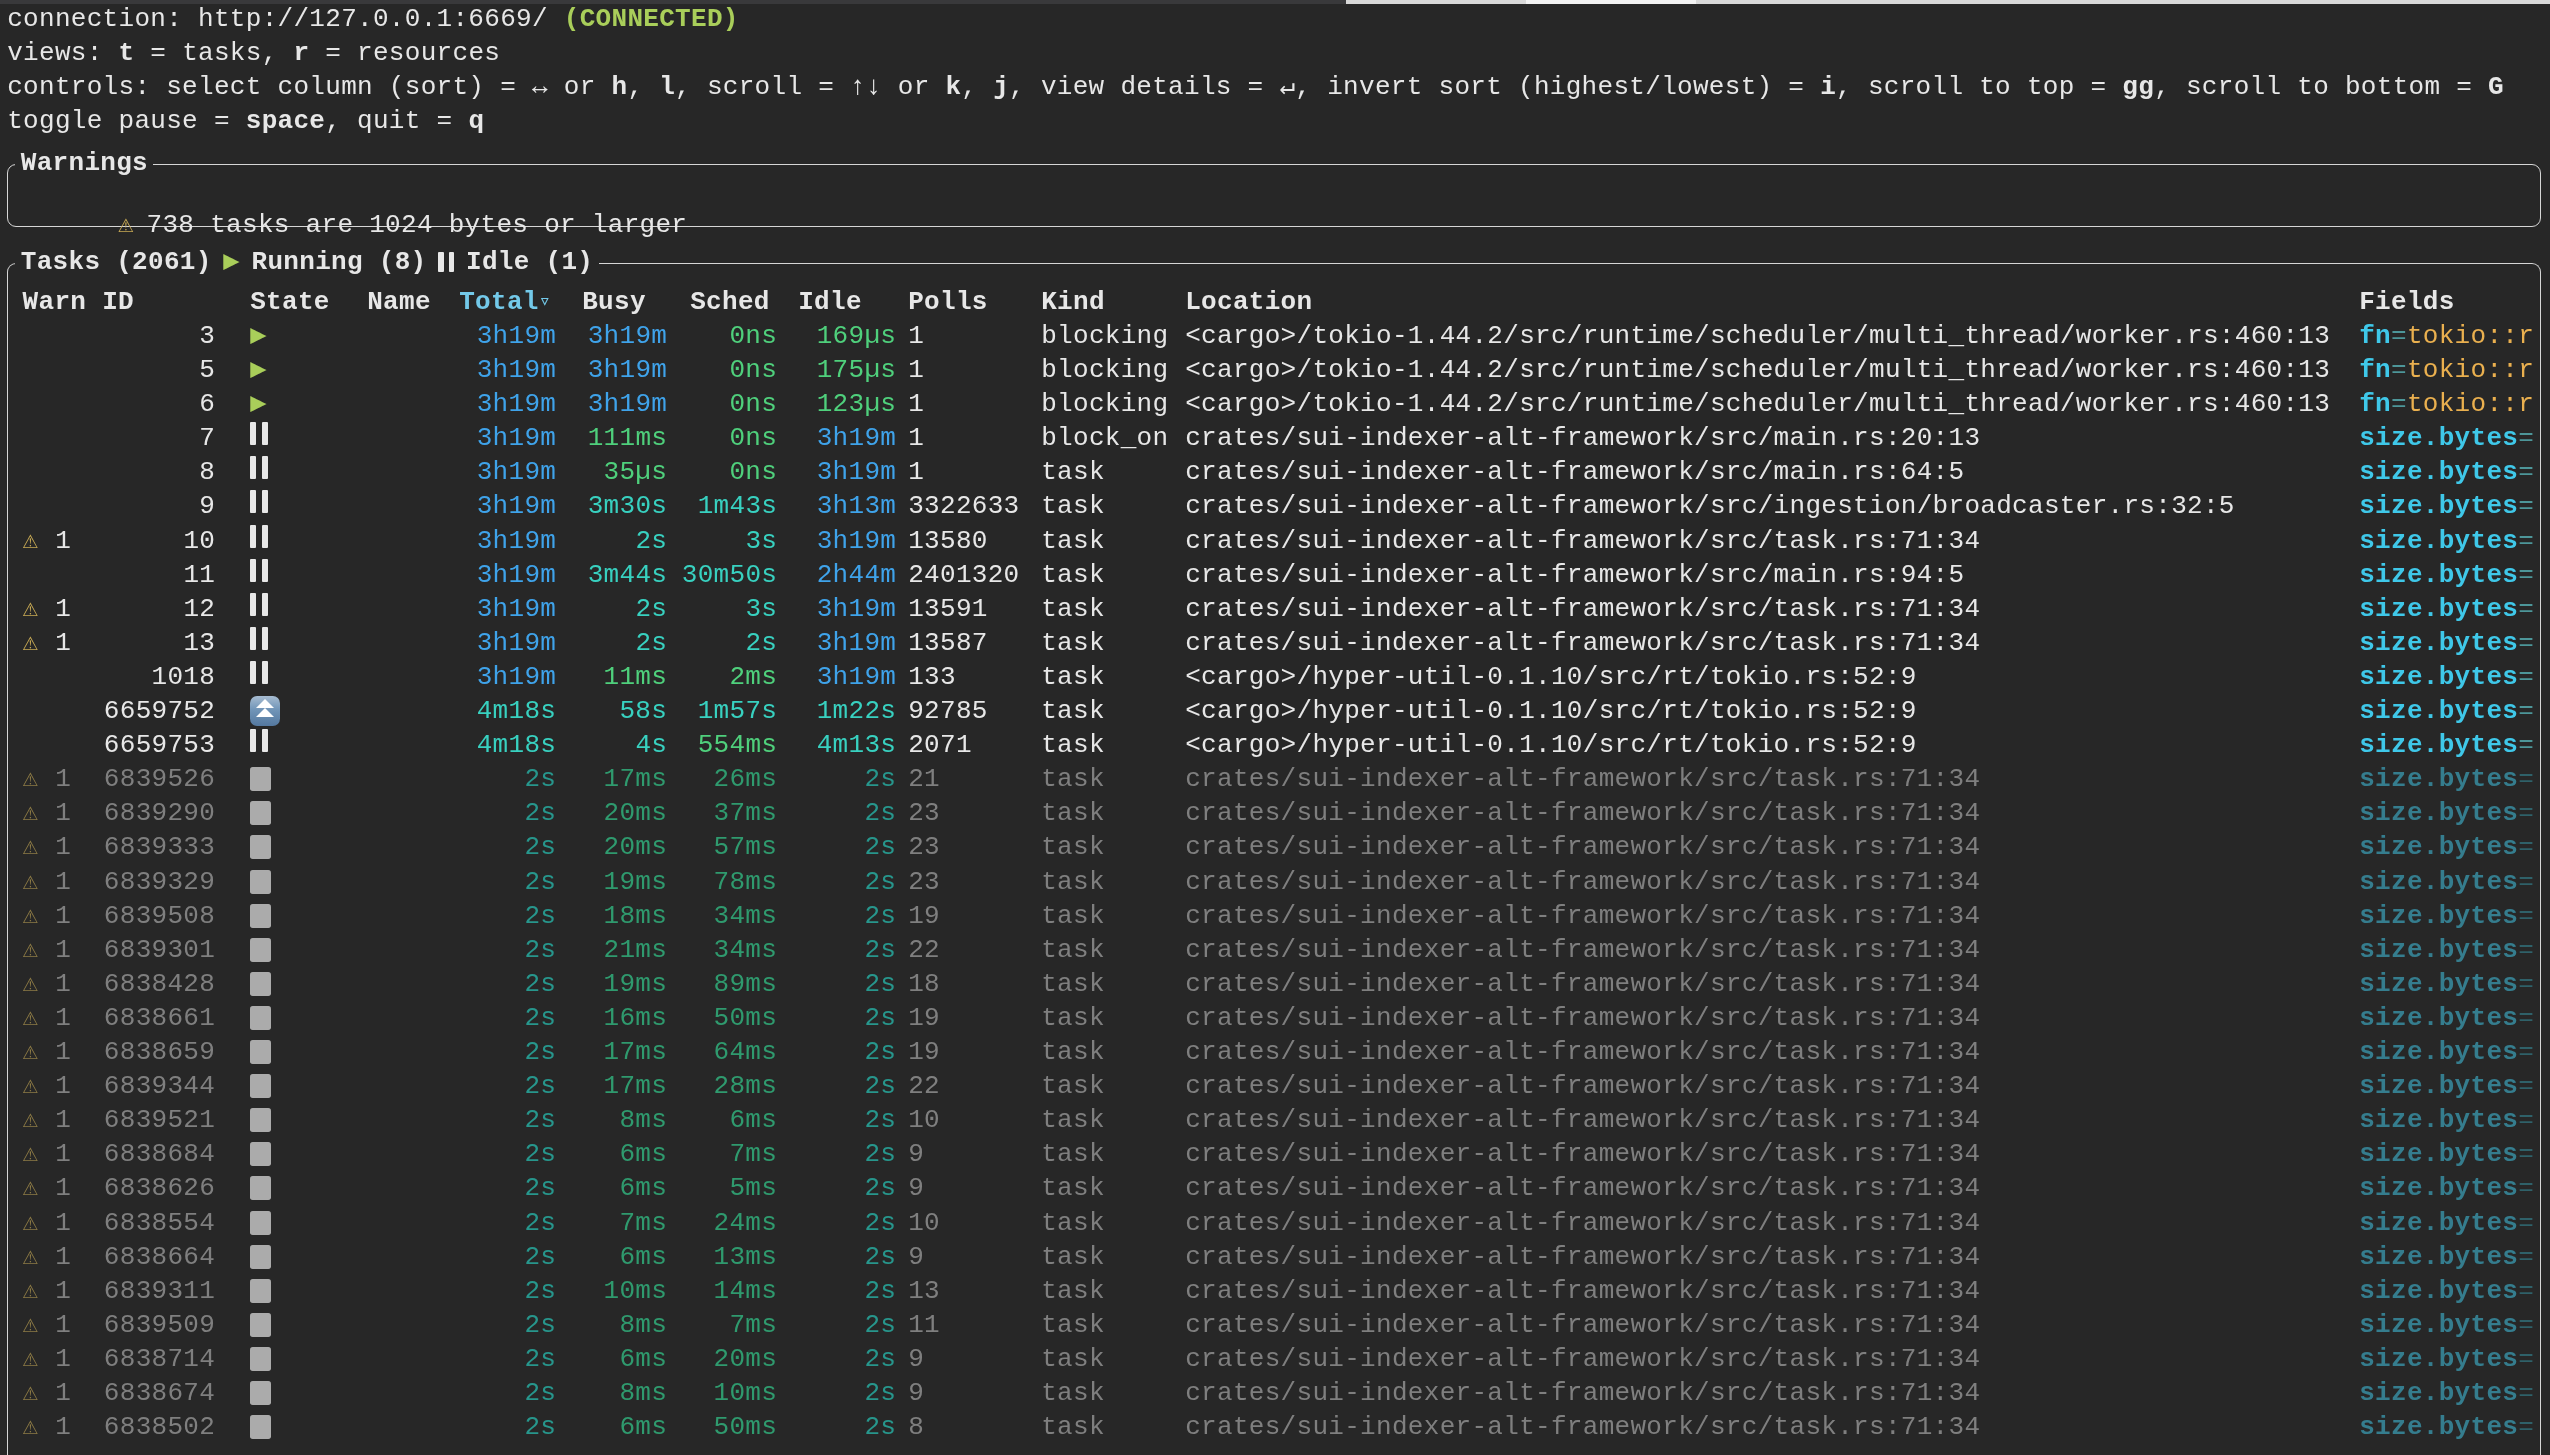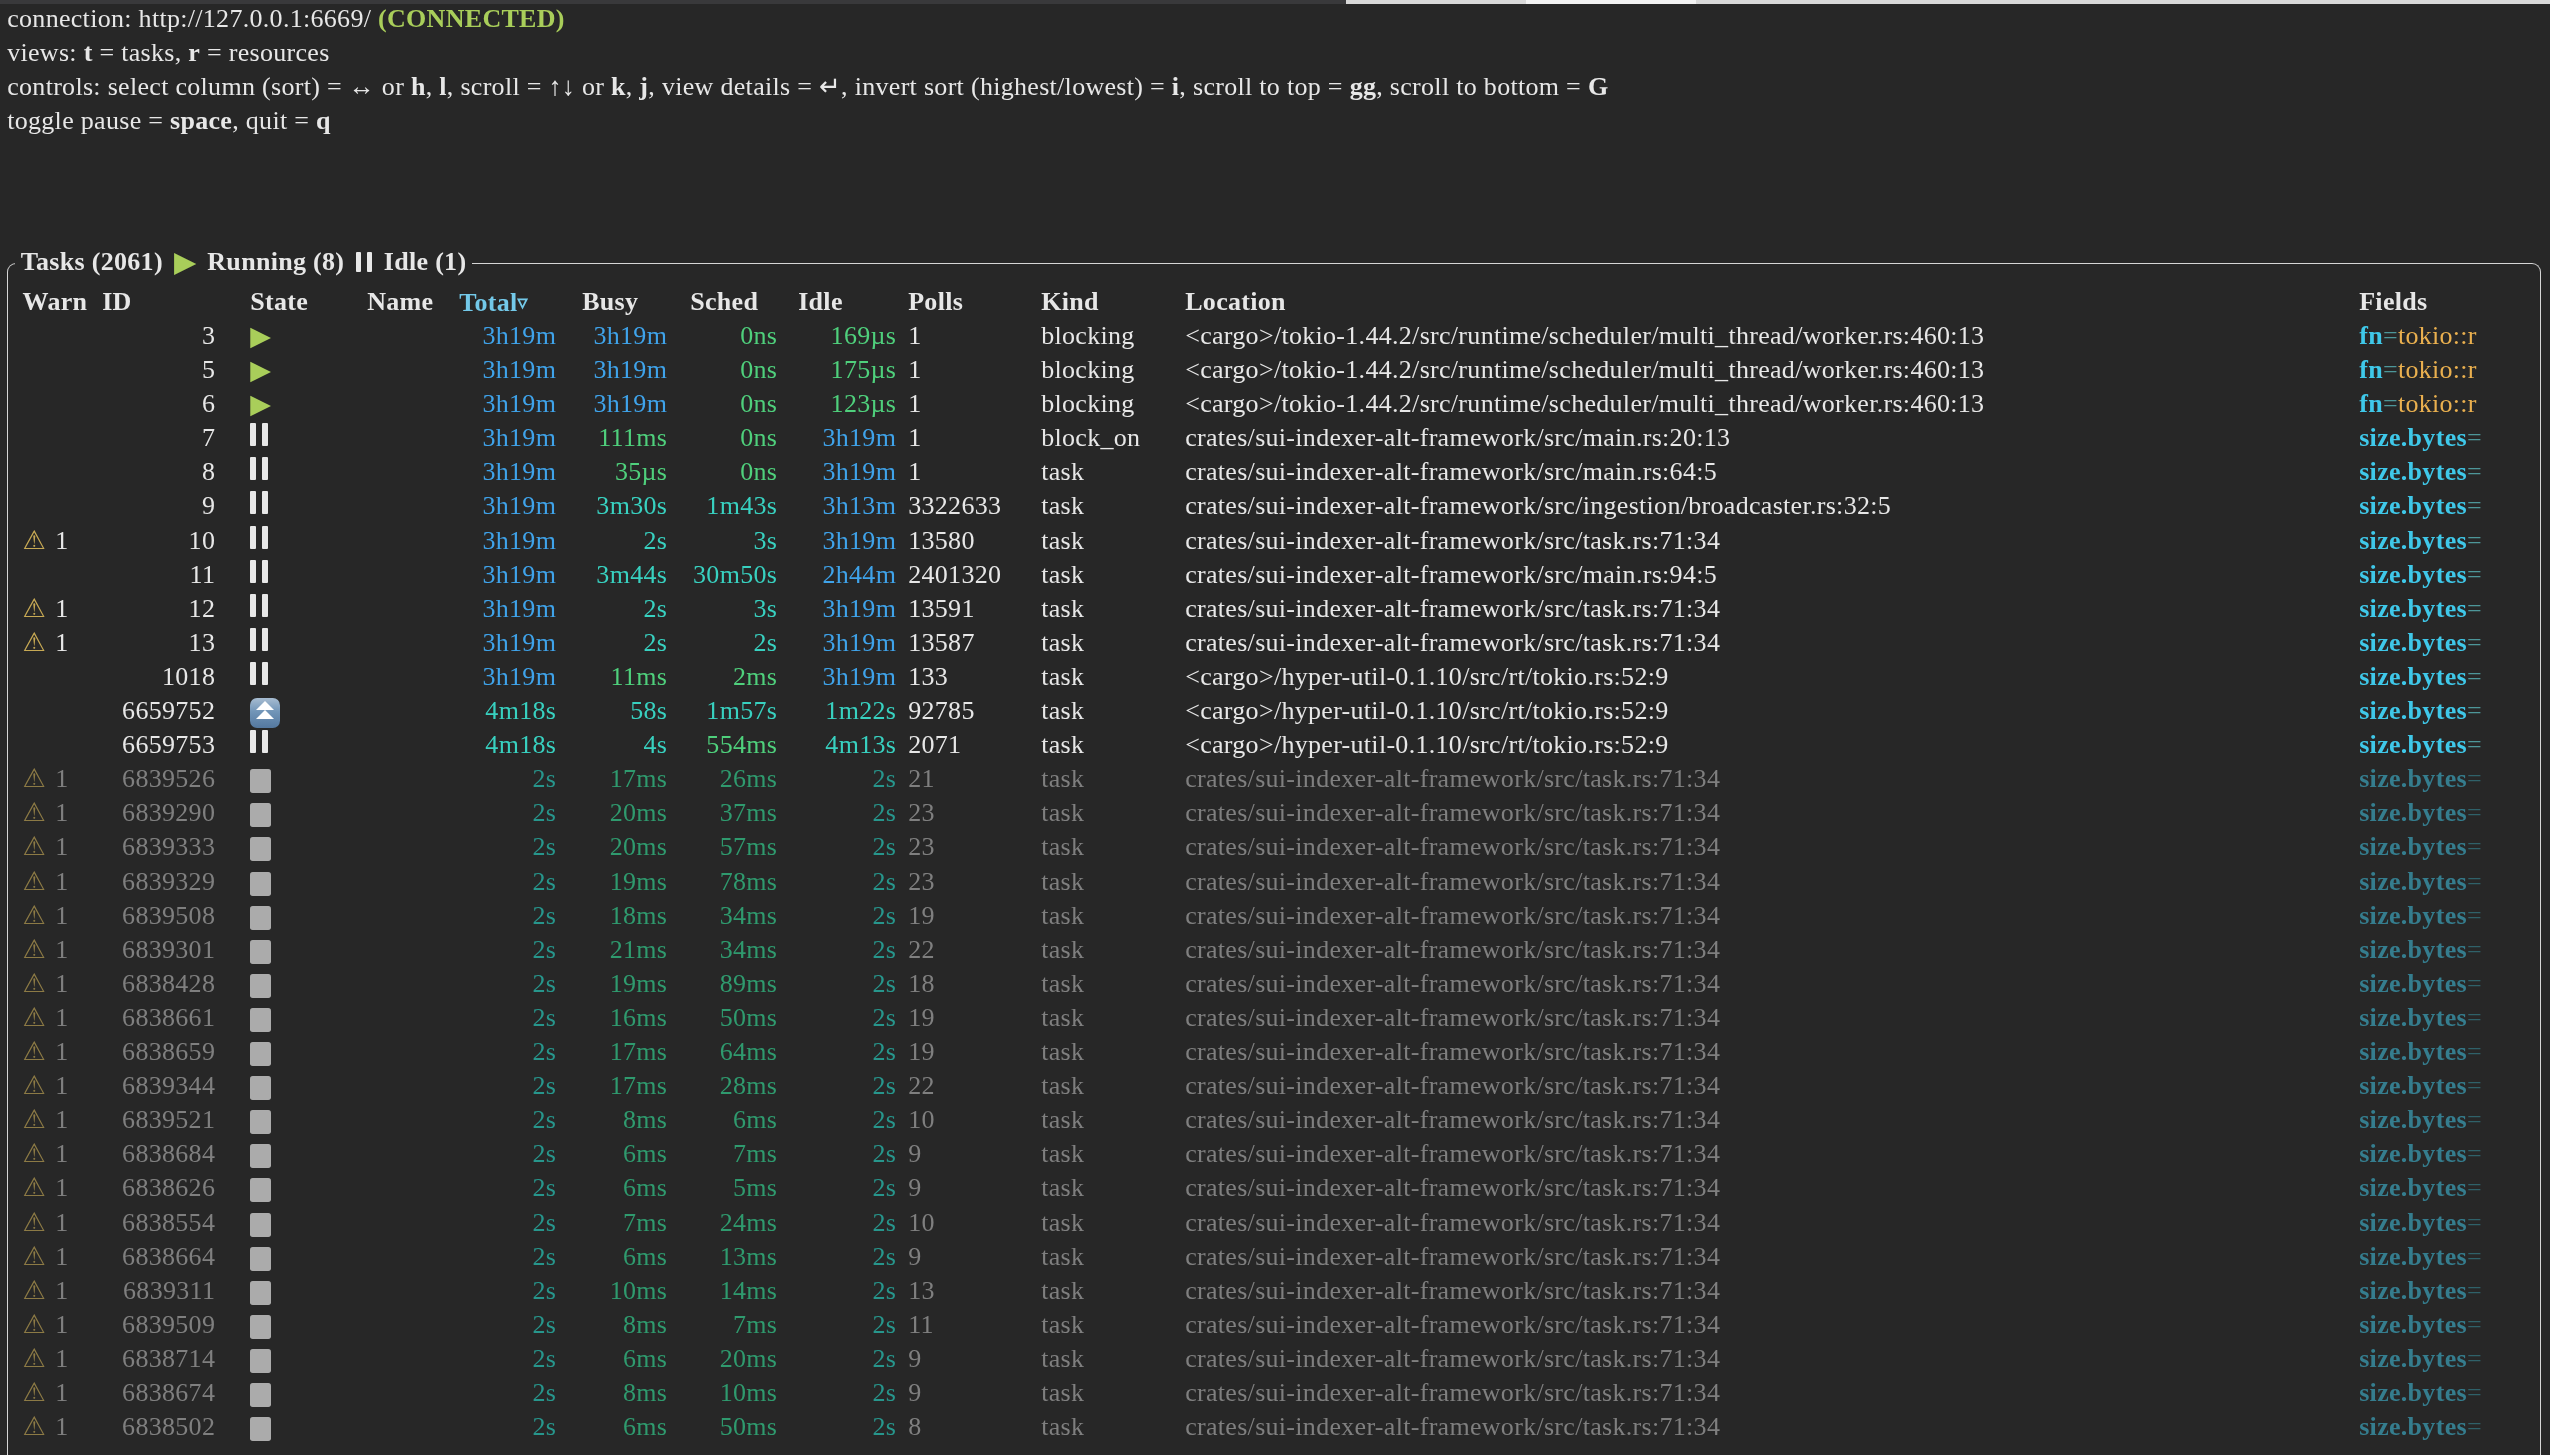"connection: http://127.0.0.1:6669/" .screen { font-family: Liberation Serif, serif -> Liberation Mono, monospace }
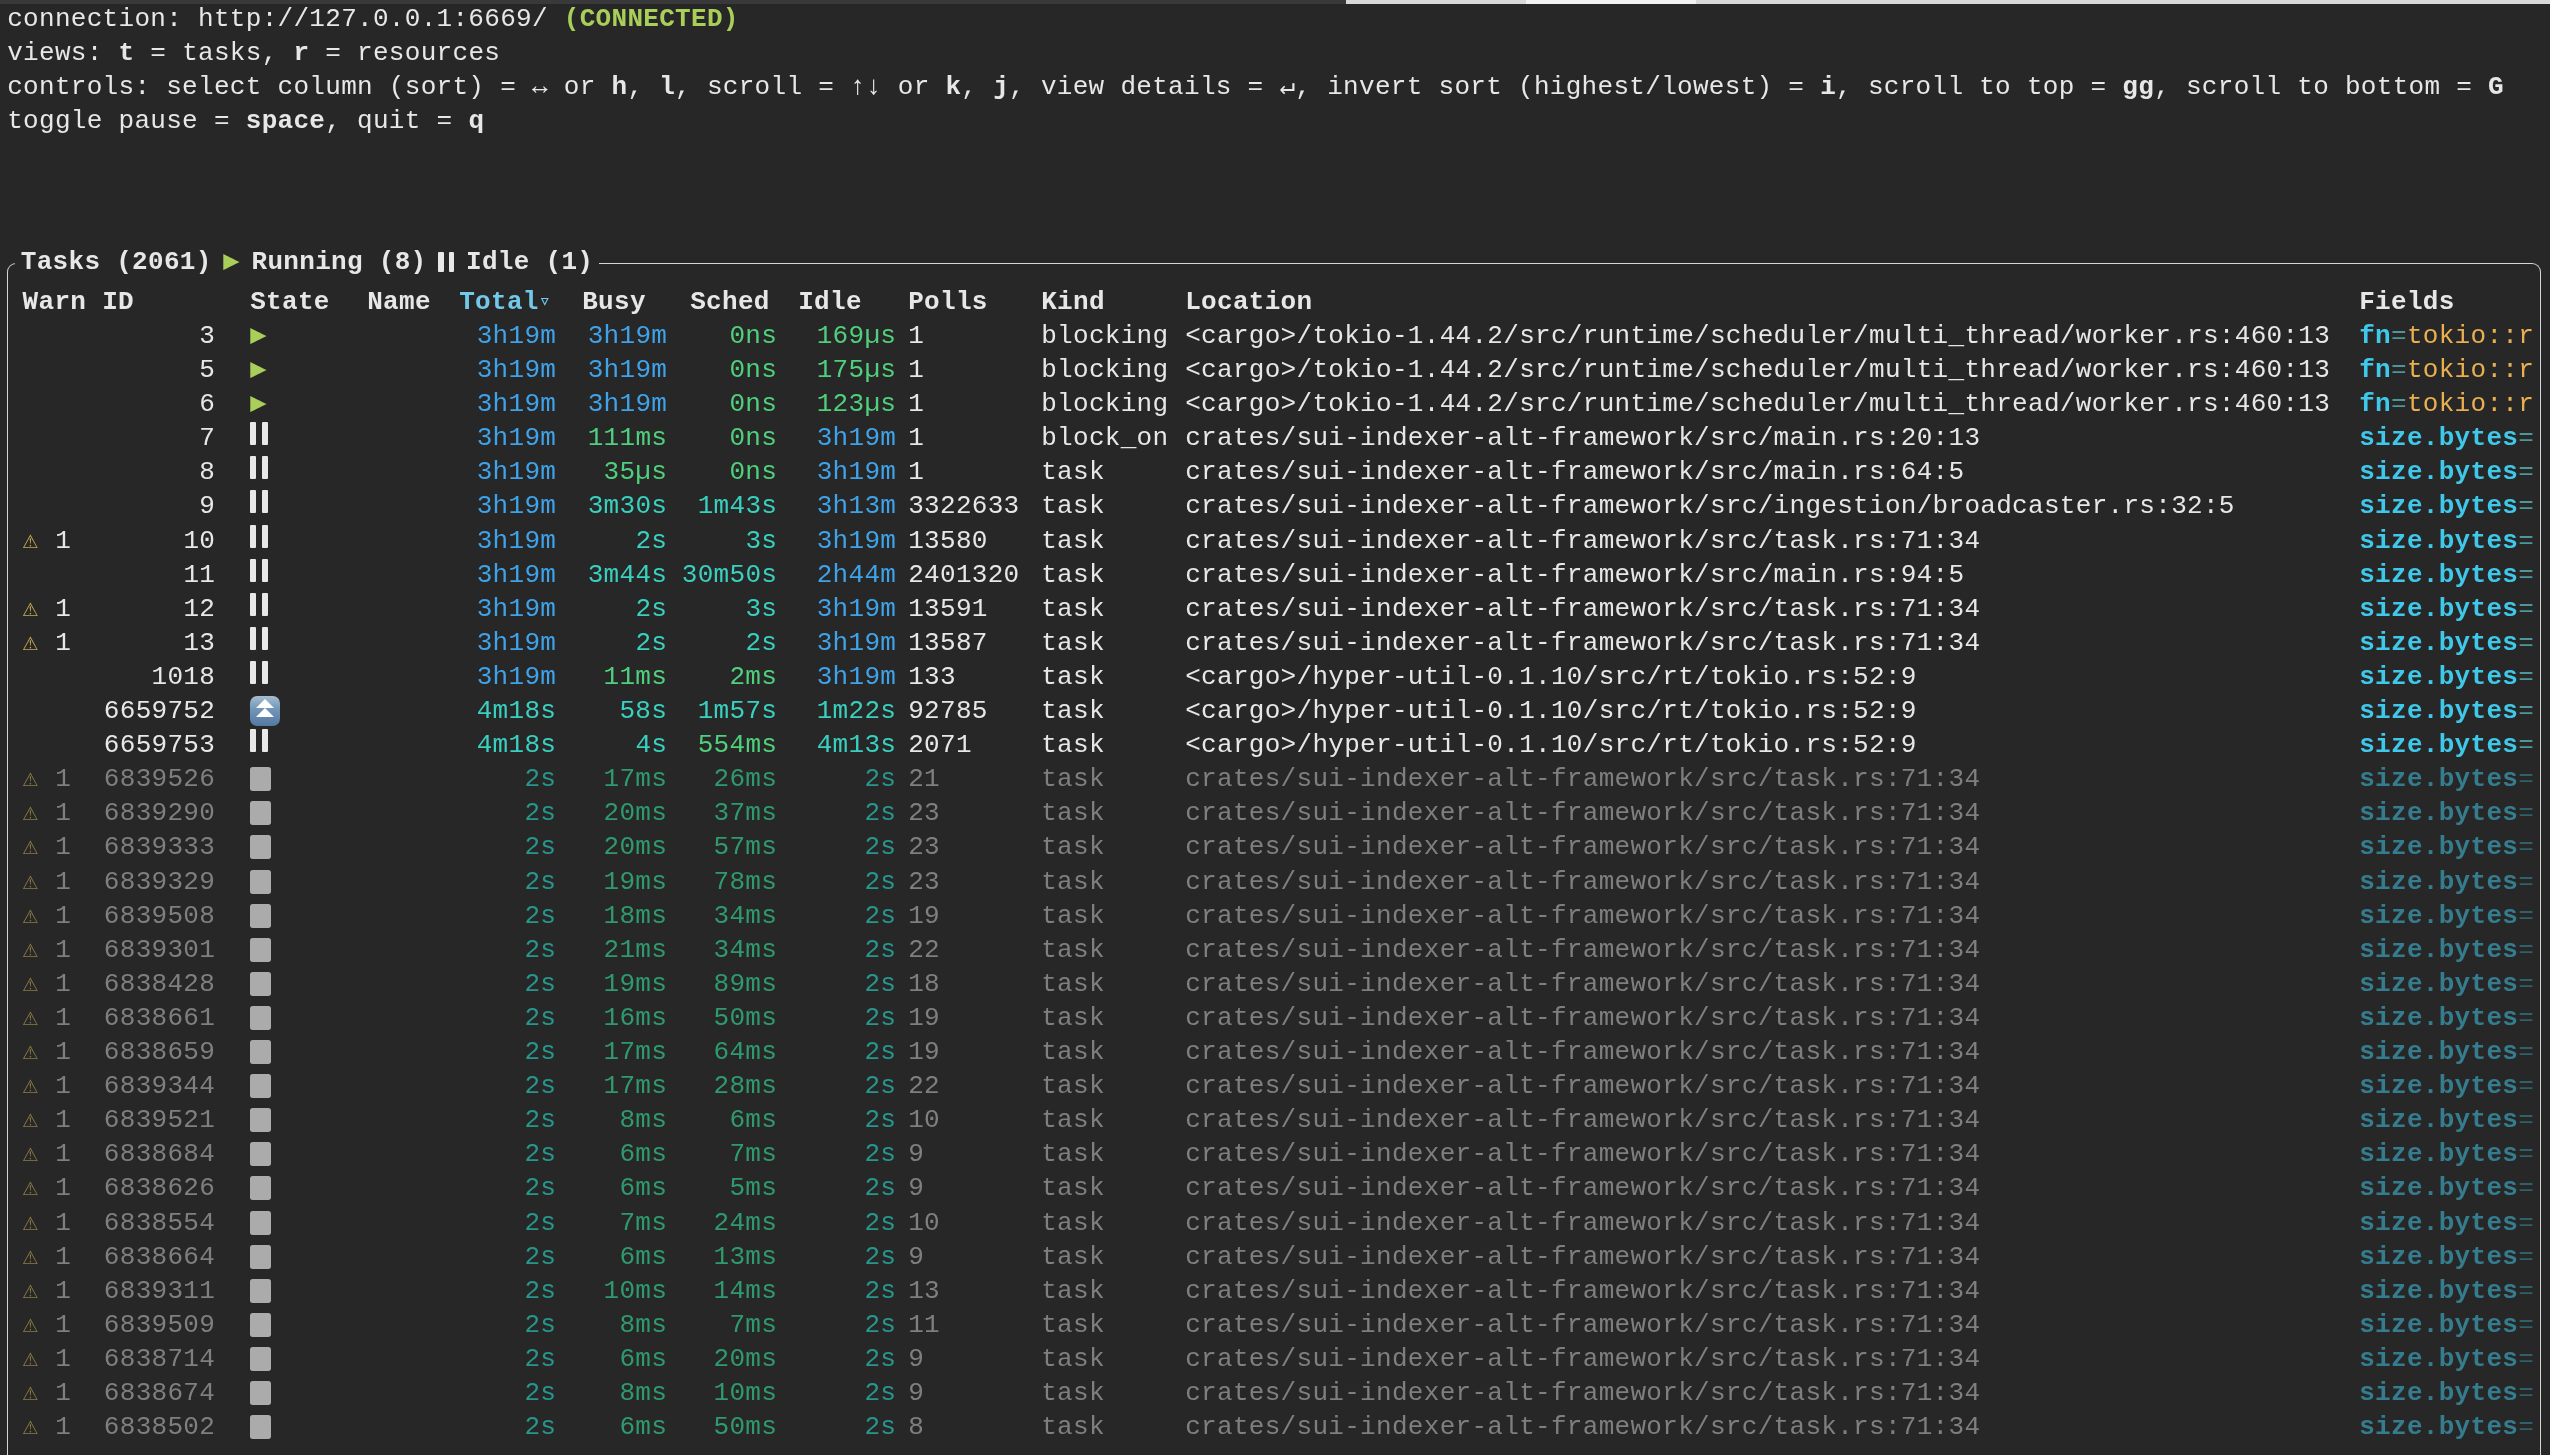"Warnings" div.panel { html: none -> <div> <div> <span>Warnings</span> </div> <div> <span>⚠</span><span>738 tasks are 1024 bytes or larger</span> </div> </div> }
